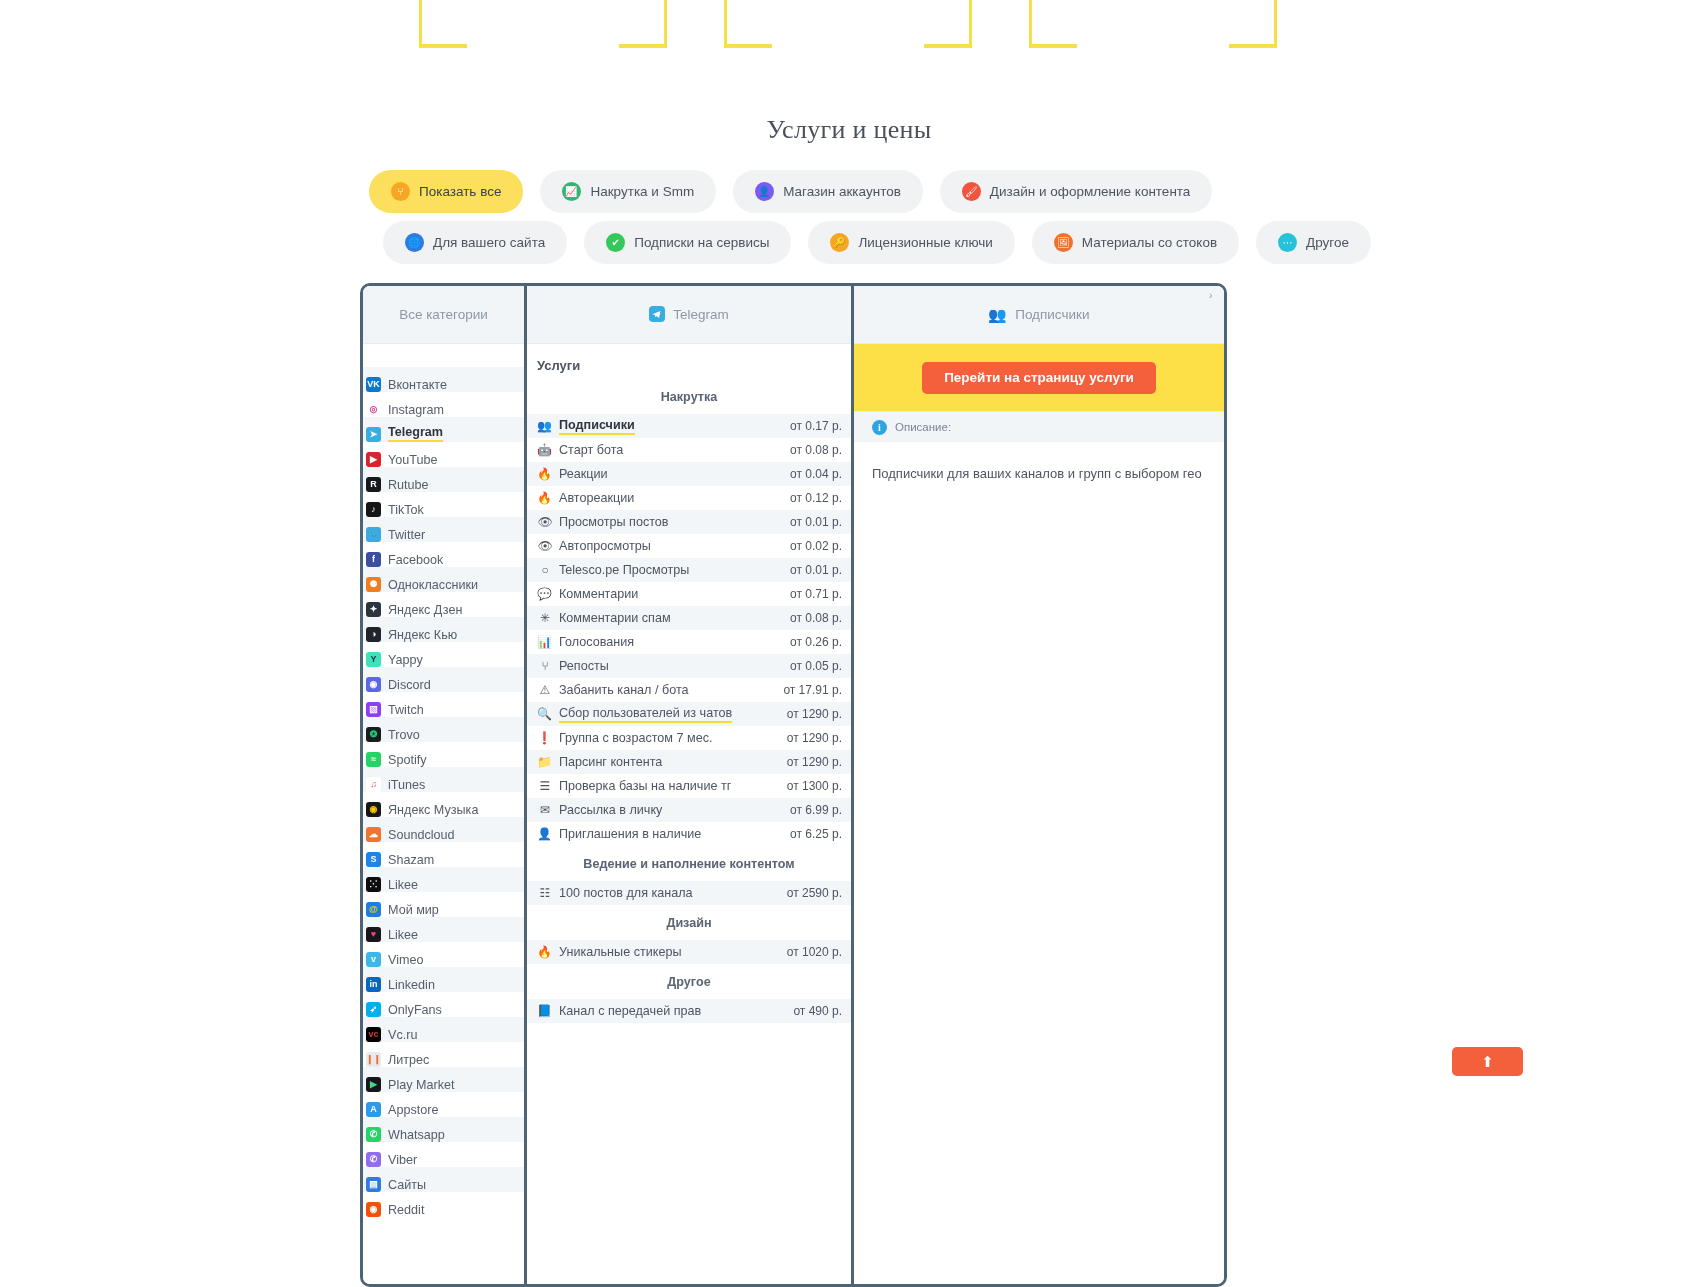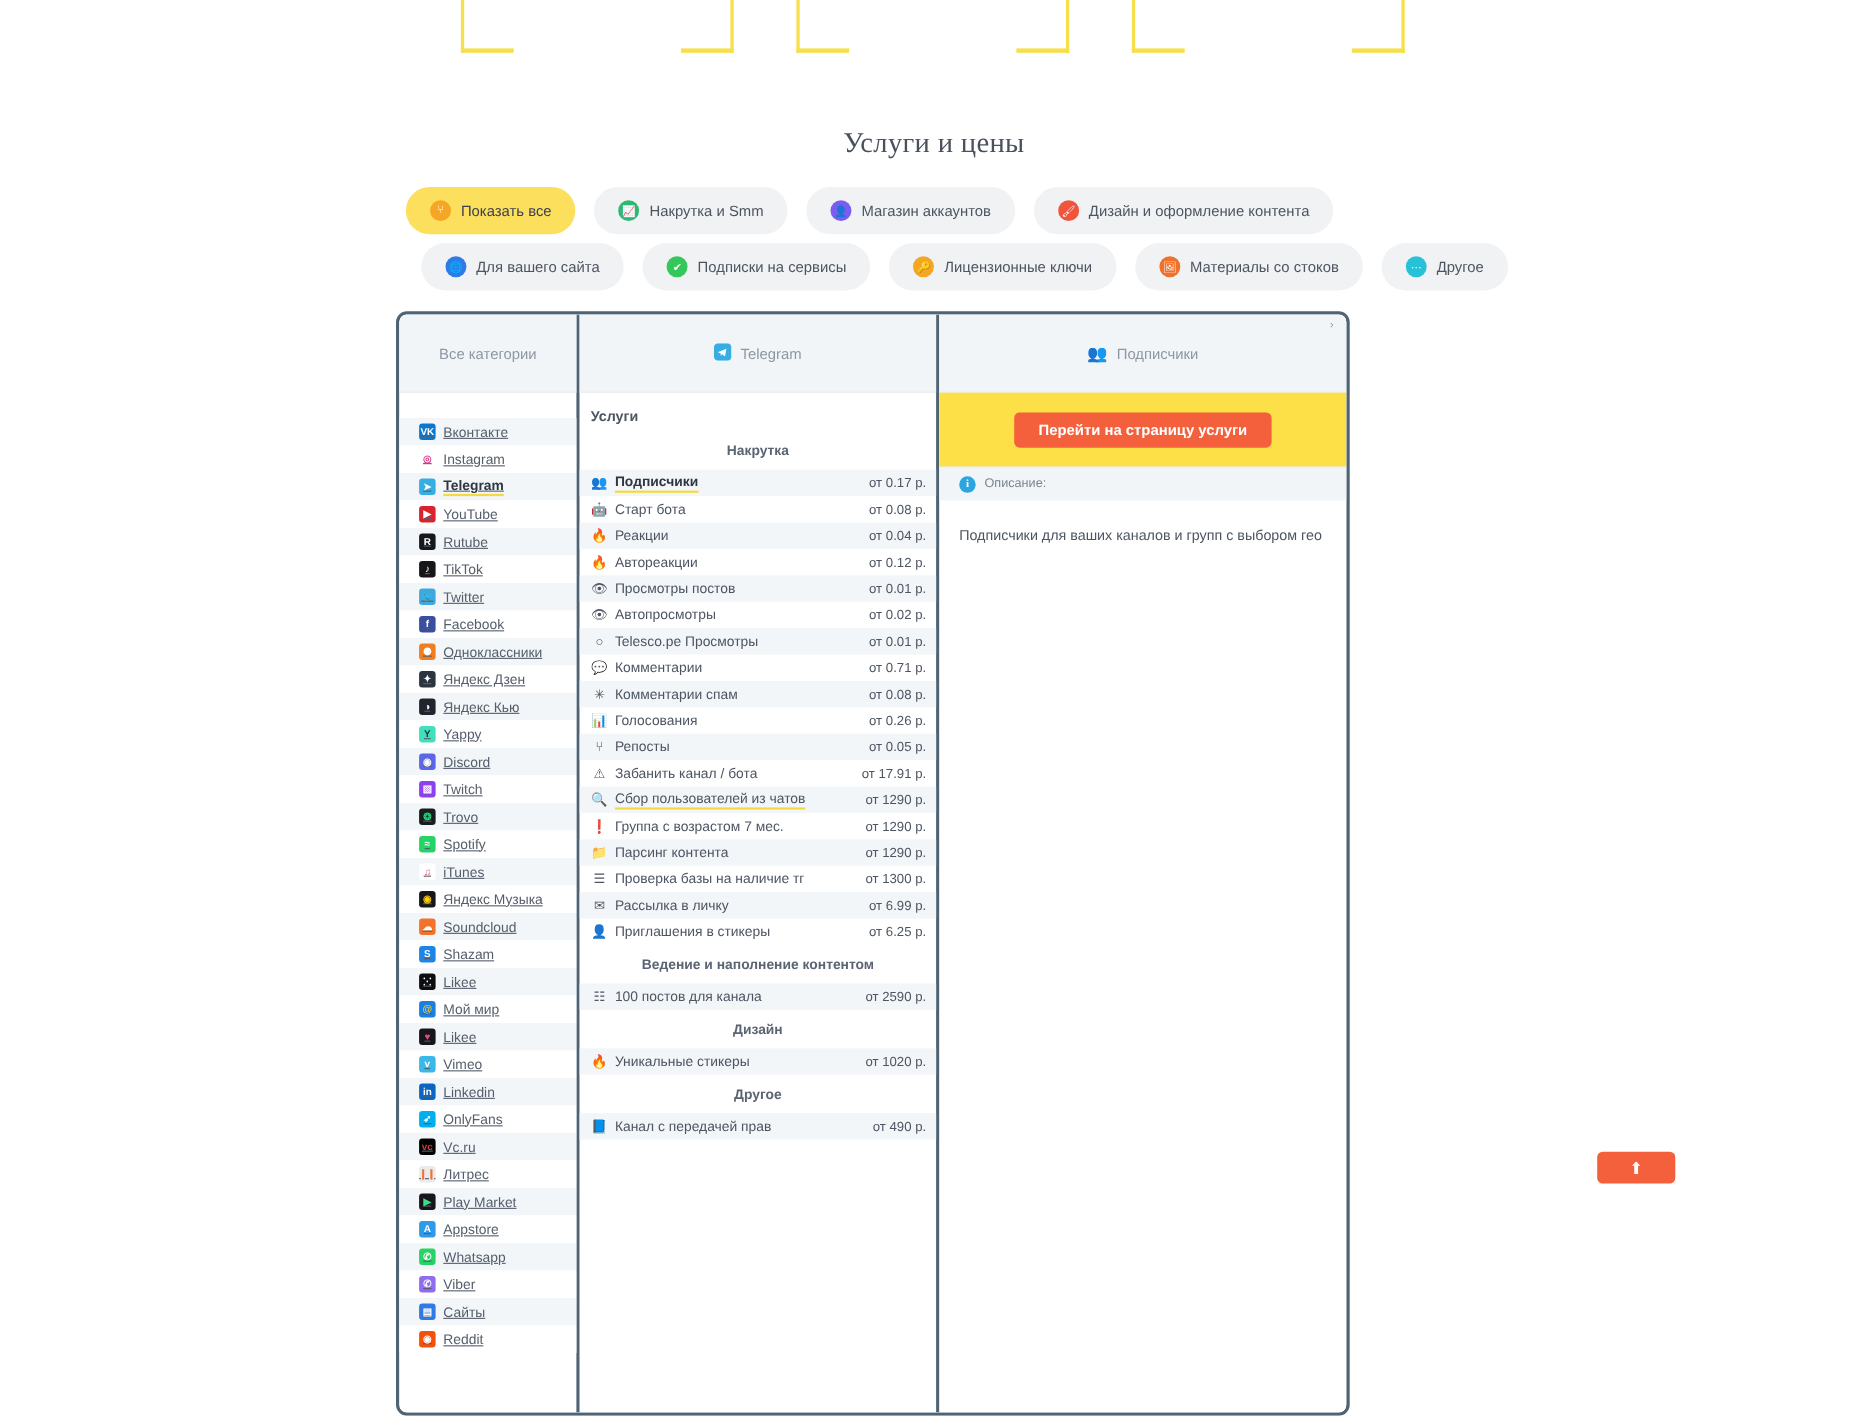"Все категории" .col-head { height: 71px -> 58px }
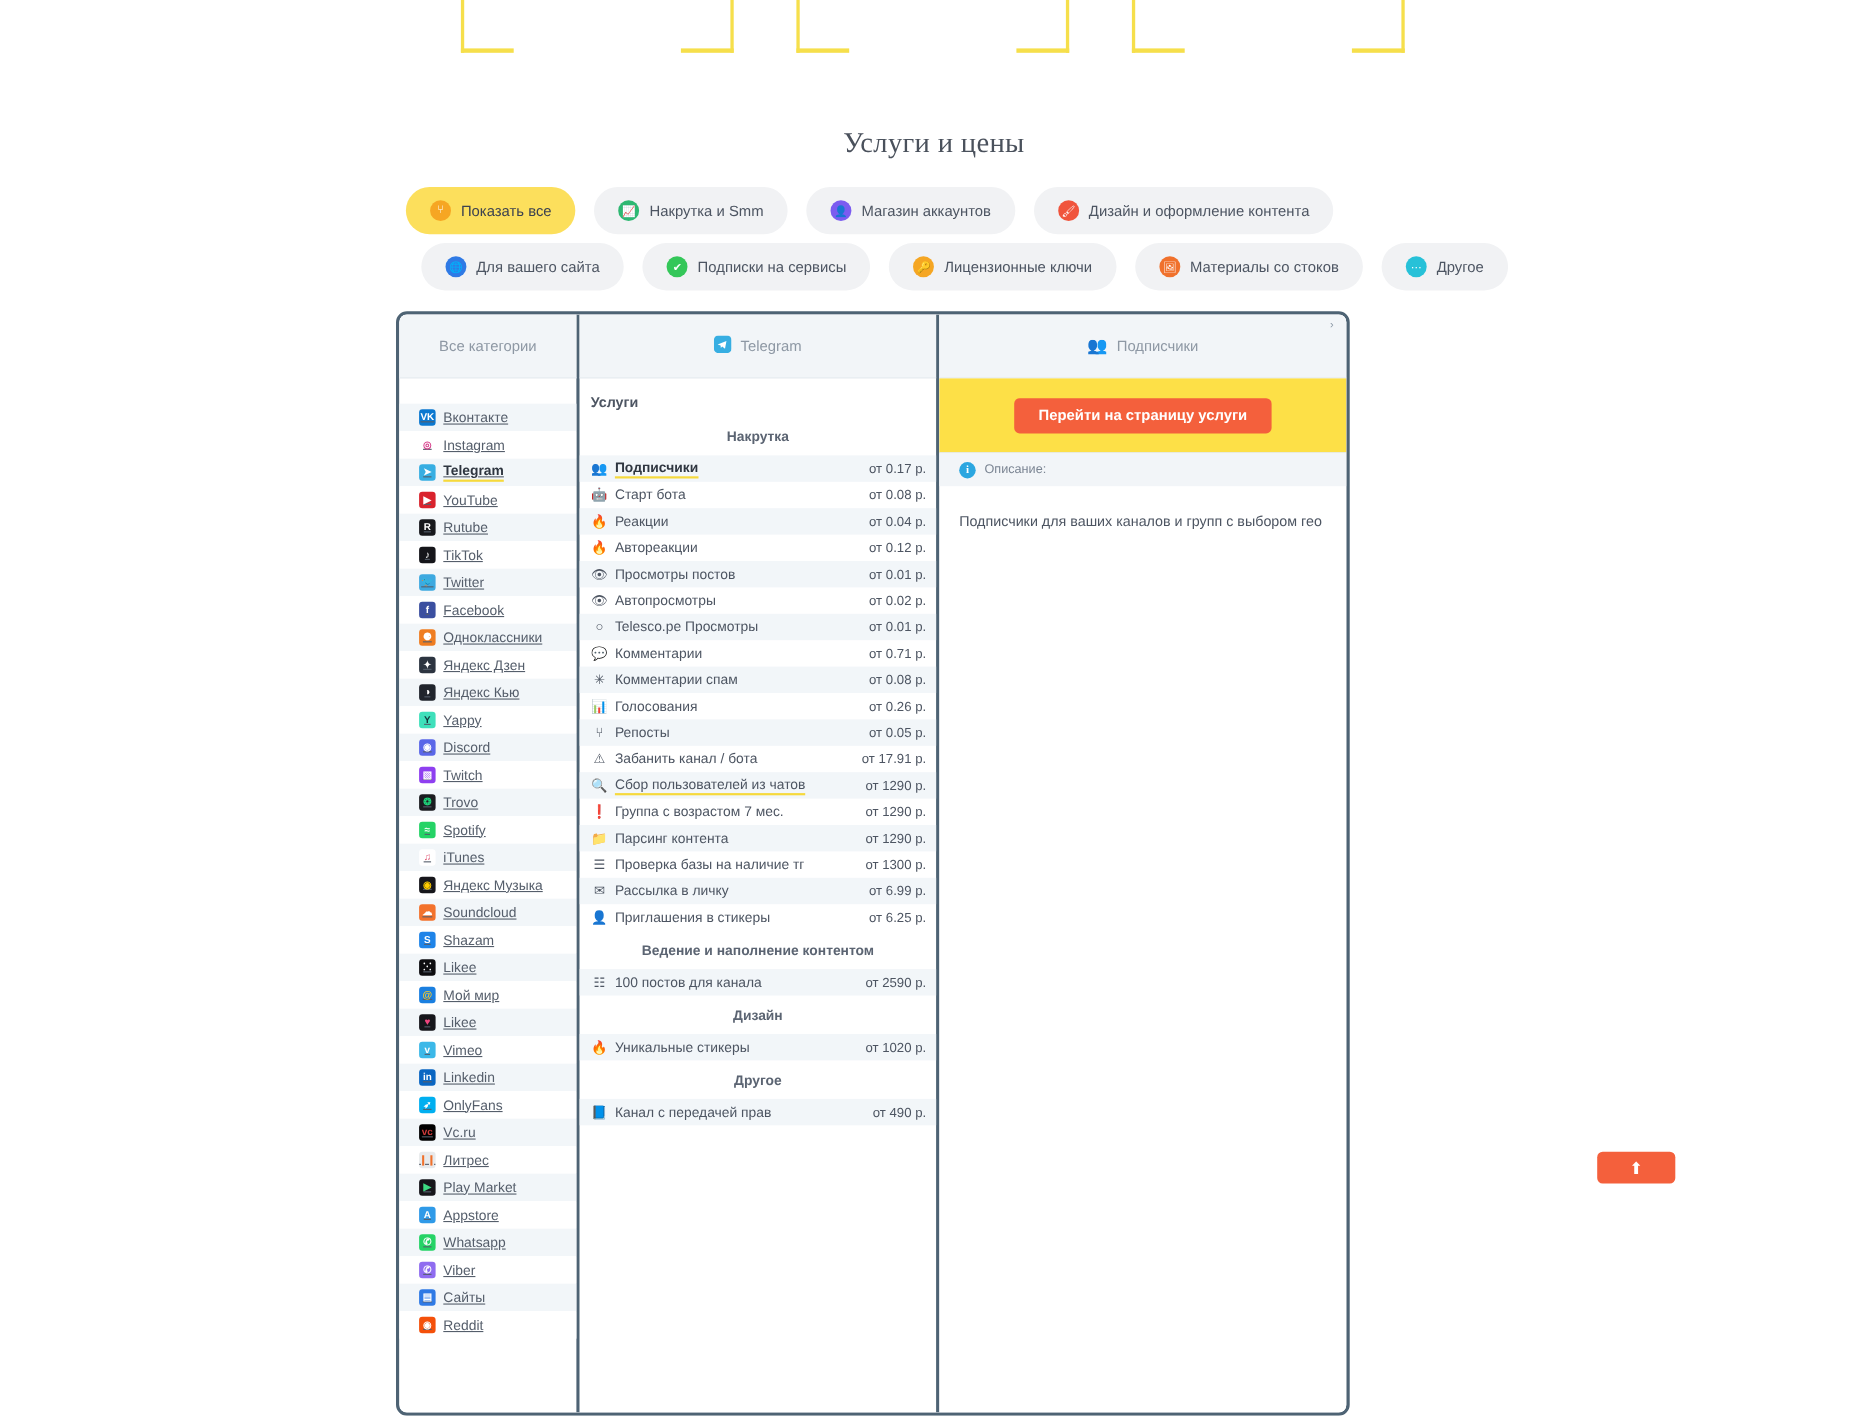"VK" .cat-item { align-items: center -> flex-end; padding-left: 18px -> 3px; text-decoration: underline -> none }
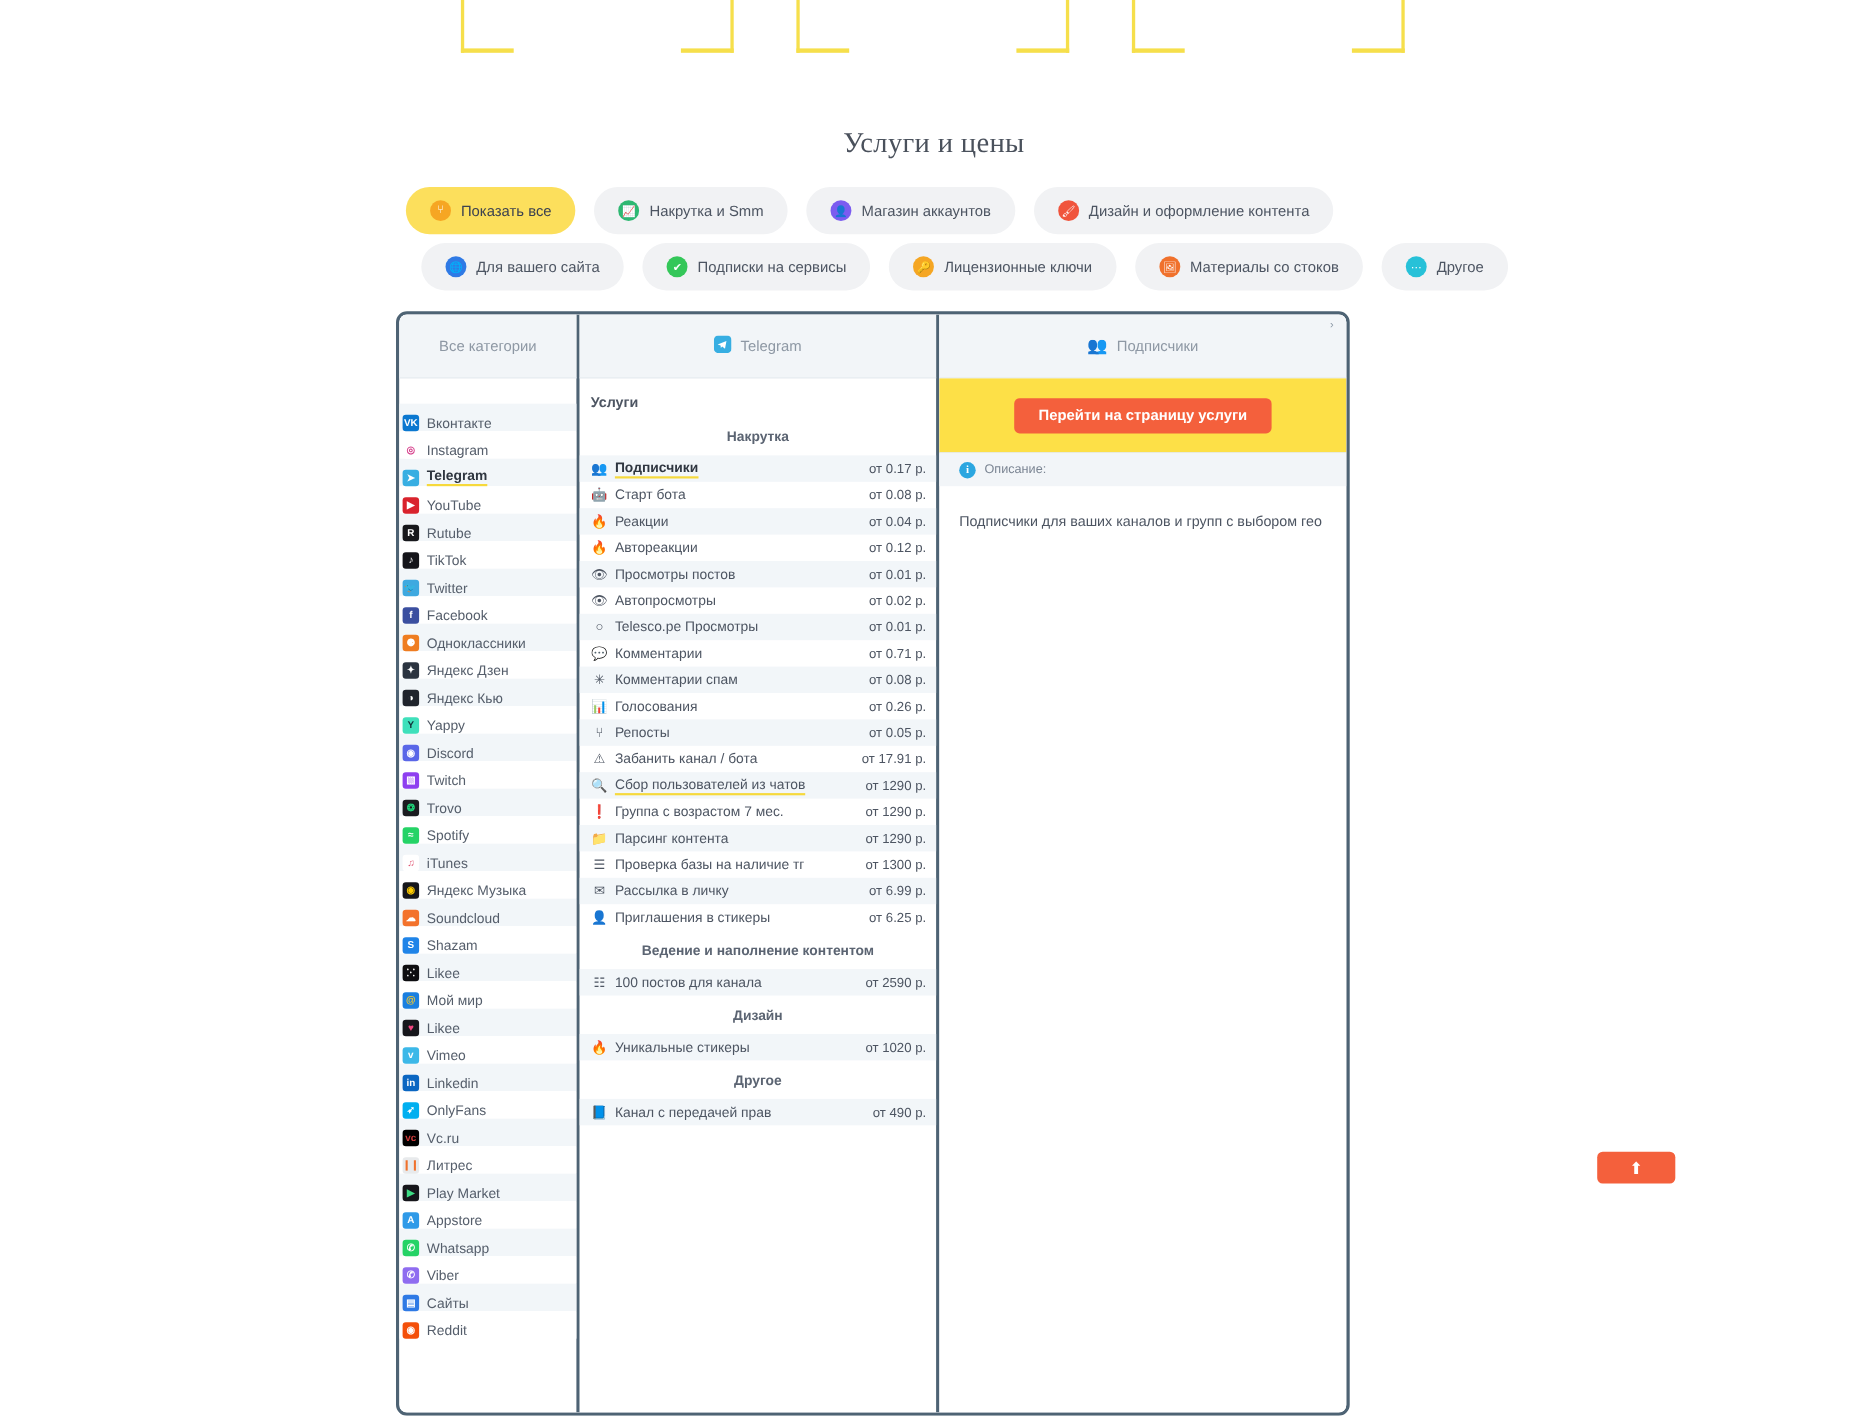"Приглашения в стикеры" span.nm { text: стикеры -> наличие }
